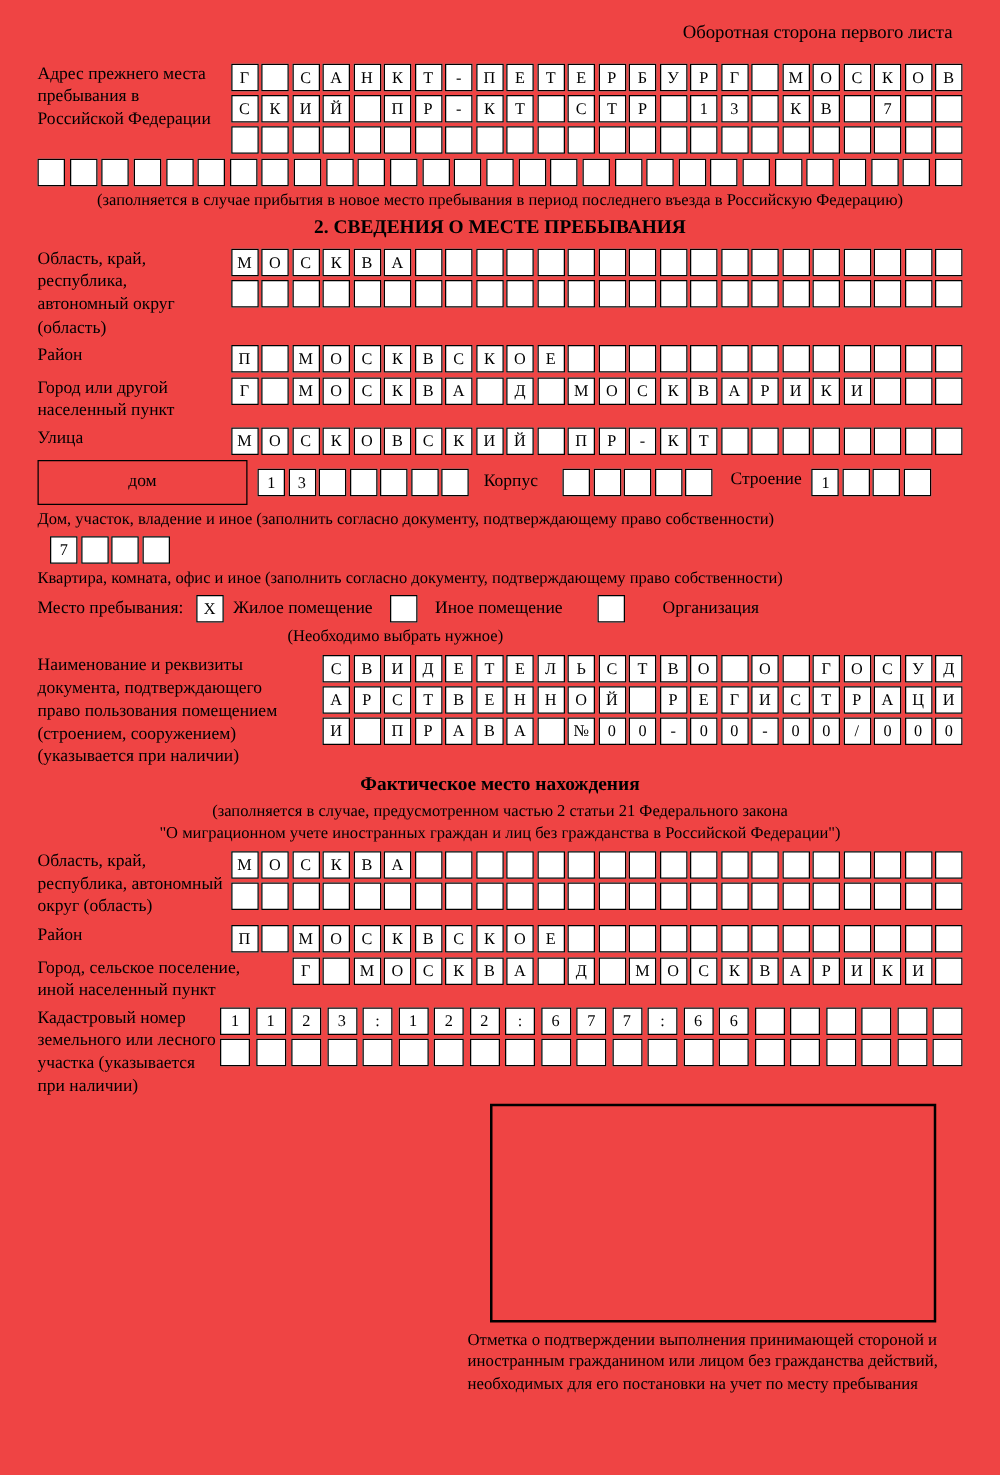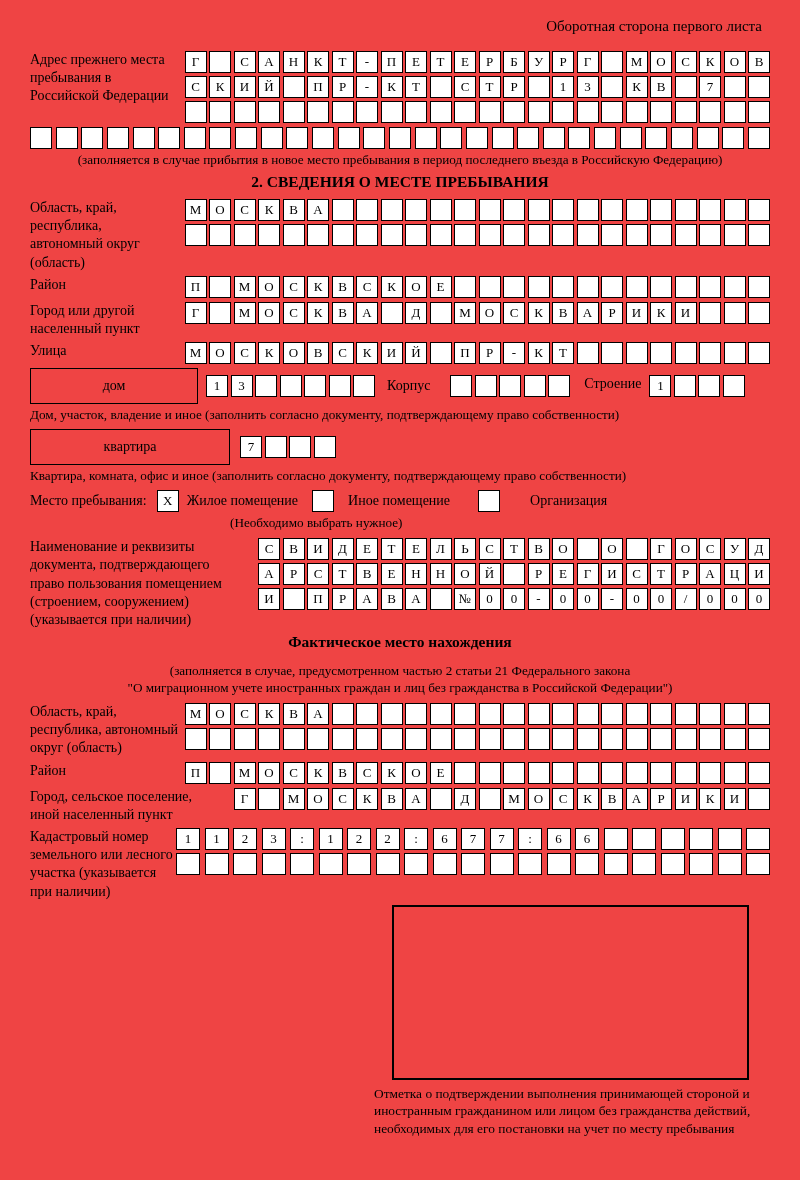"квартира" div.wide-box { html: <div>квартира</div> -> none }
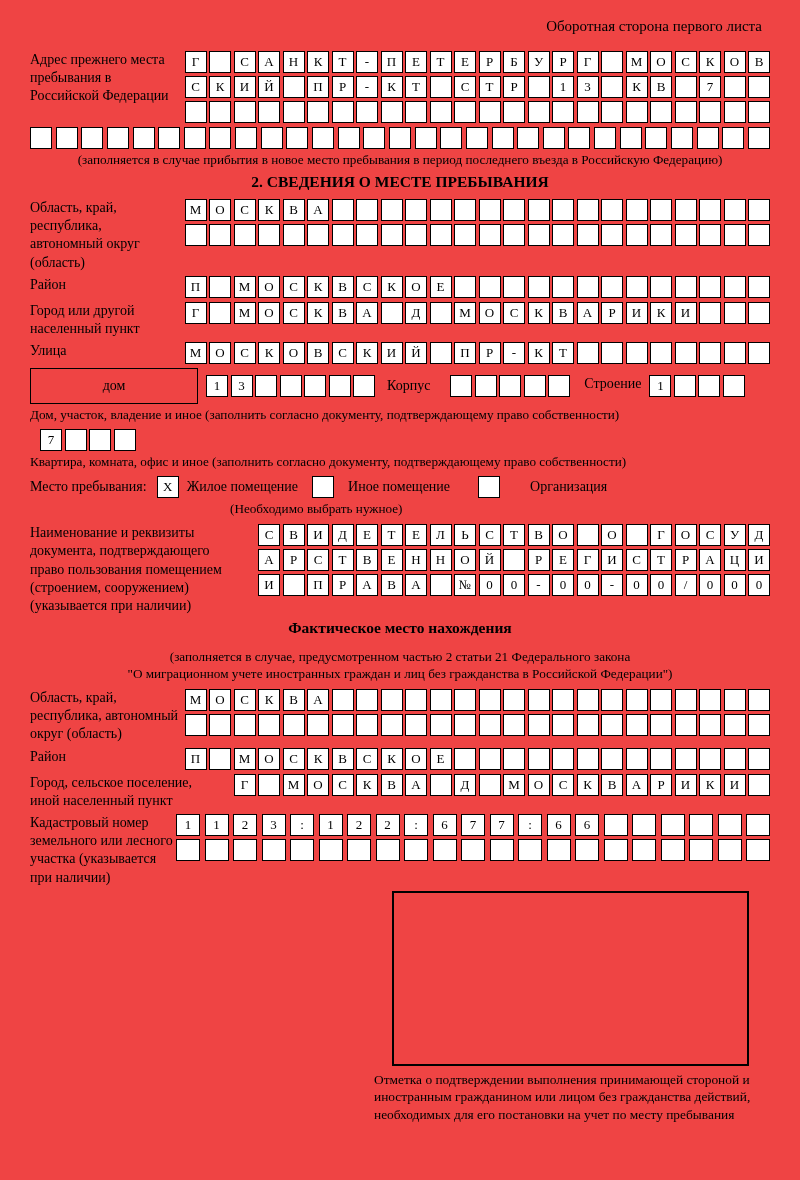"Фактическое место нахождения" div.sec-title { margin-bottom: 12px -> 4px }
